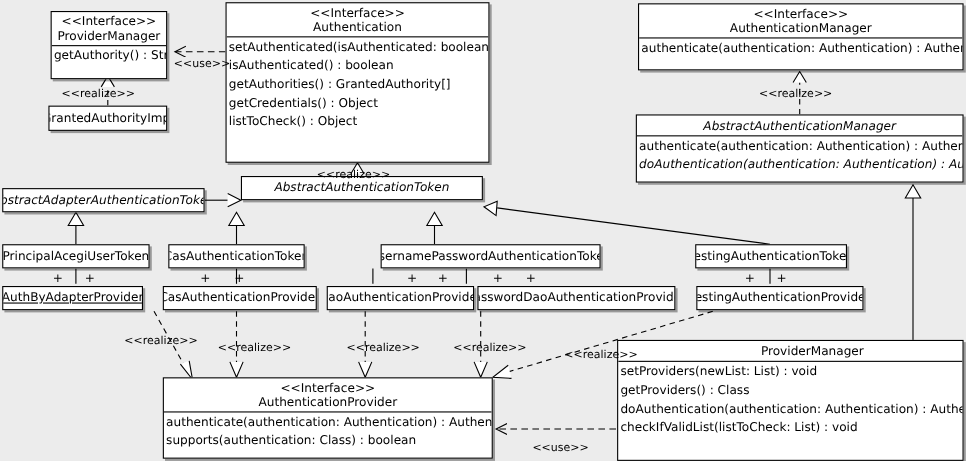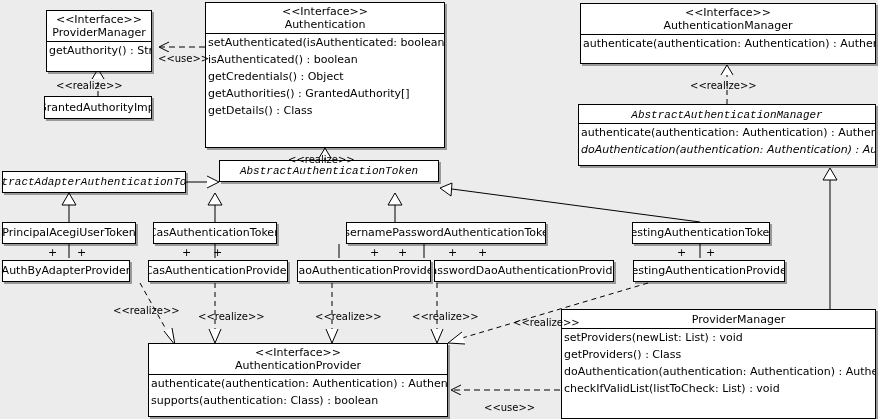"getCredentials() : Object" div.op { order: before "getAuthorities() : GrantedAuthority[]" -> after "getAuthorities() : GrantedAuthority[]" }
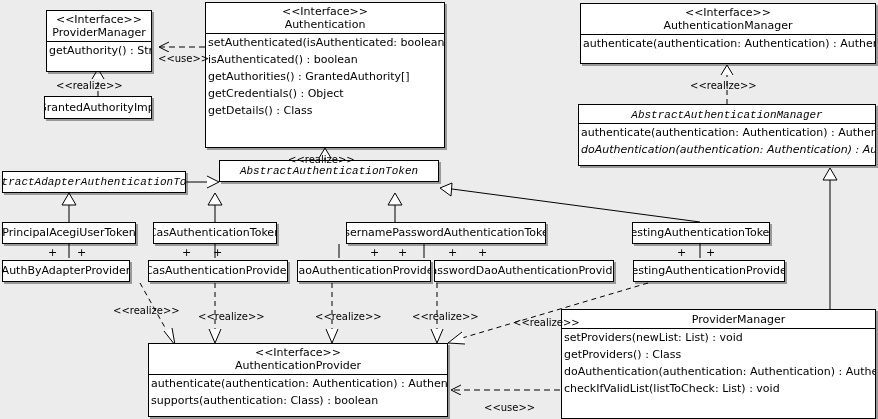"getDetails() : Class" div.op { text: getDetails() : Class -> listToCheck() : Object }
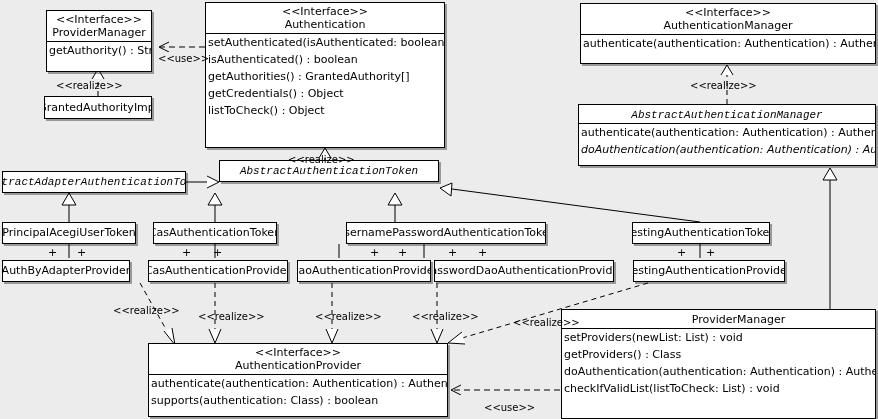"AbstractAuthenticationManager" .cname.abs { font-family: Liberation Mono, monospace -> none }
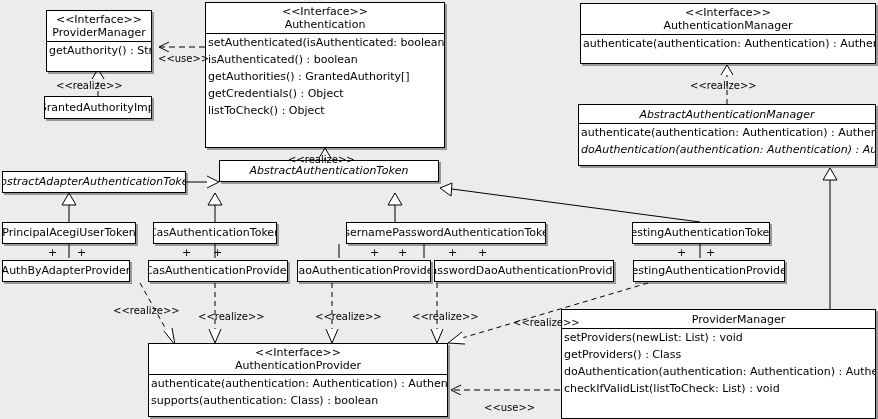"AuthByAdapterProvider" div.uclass { text-decoration: none -> underline }
